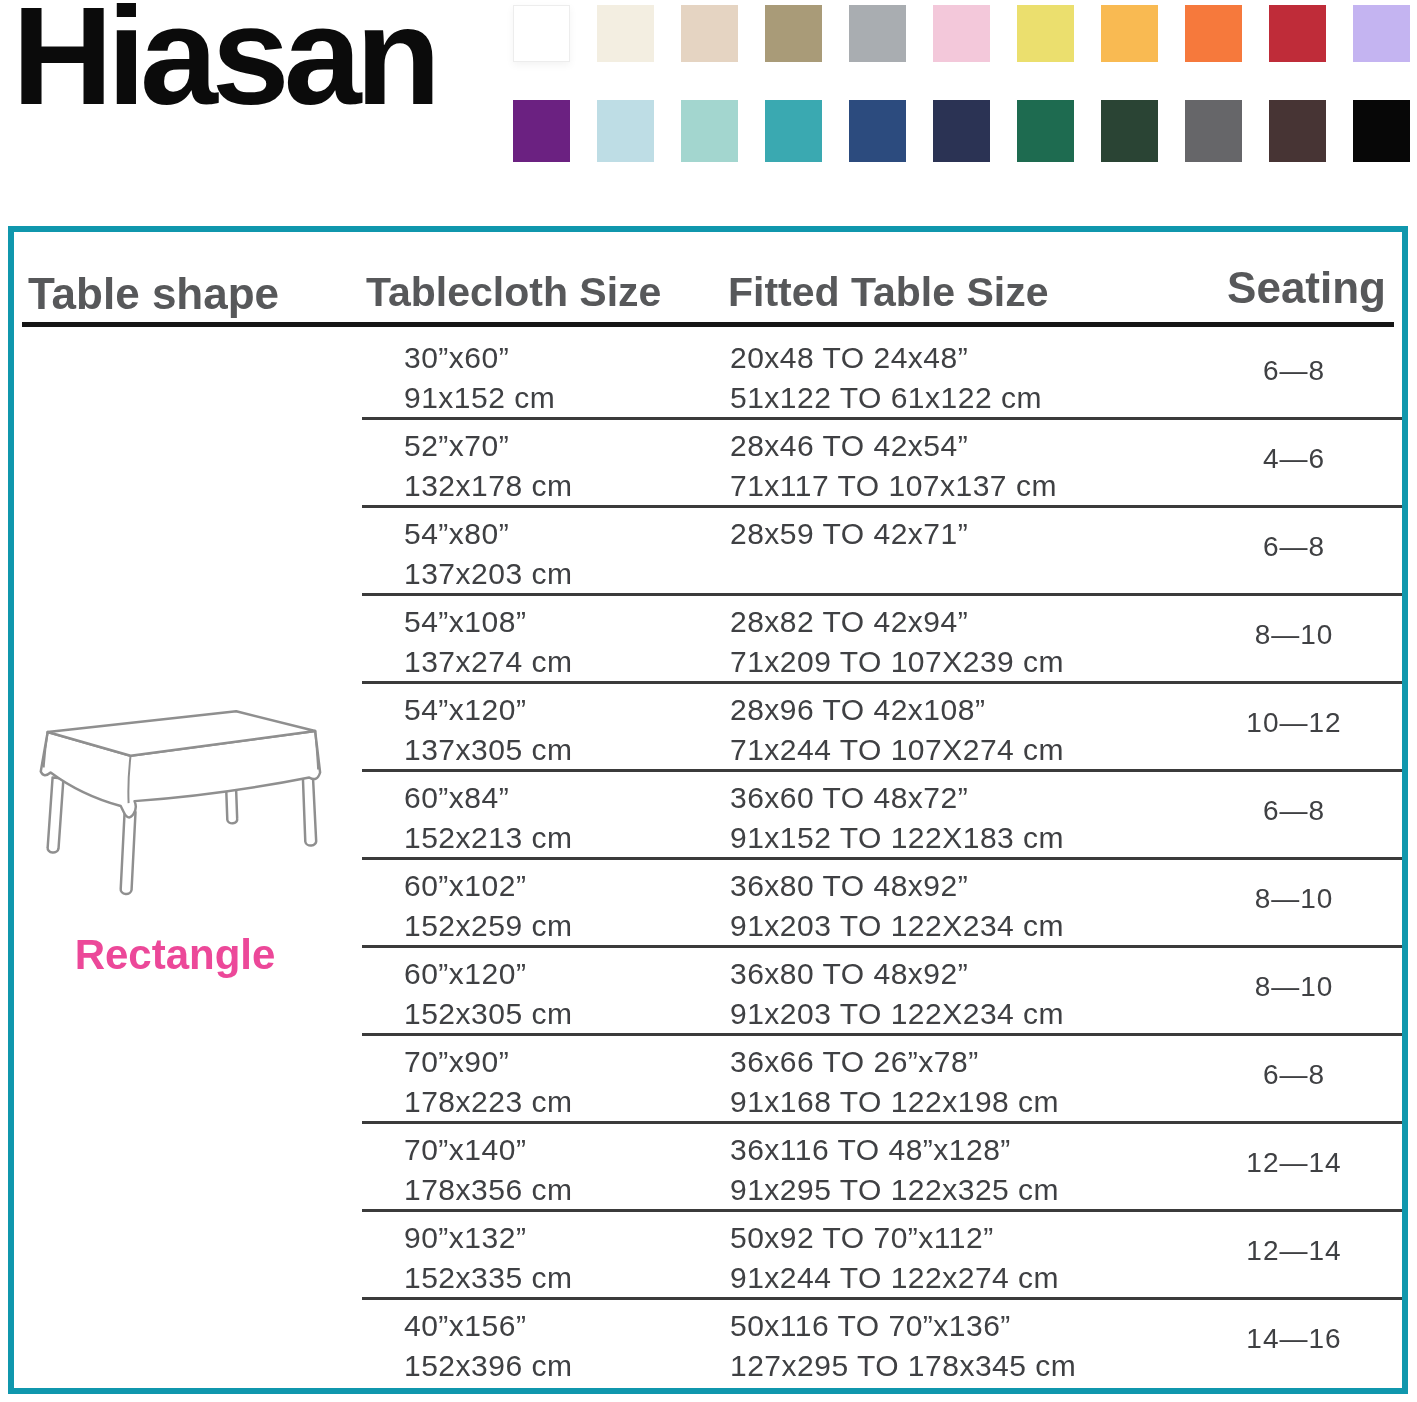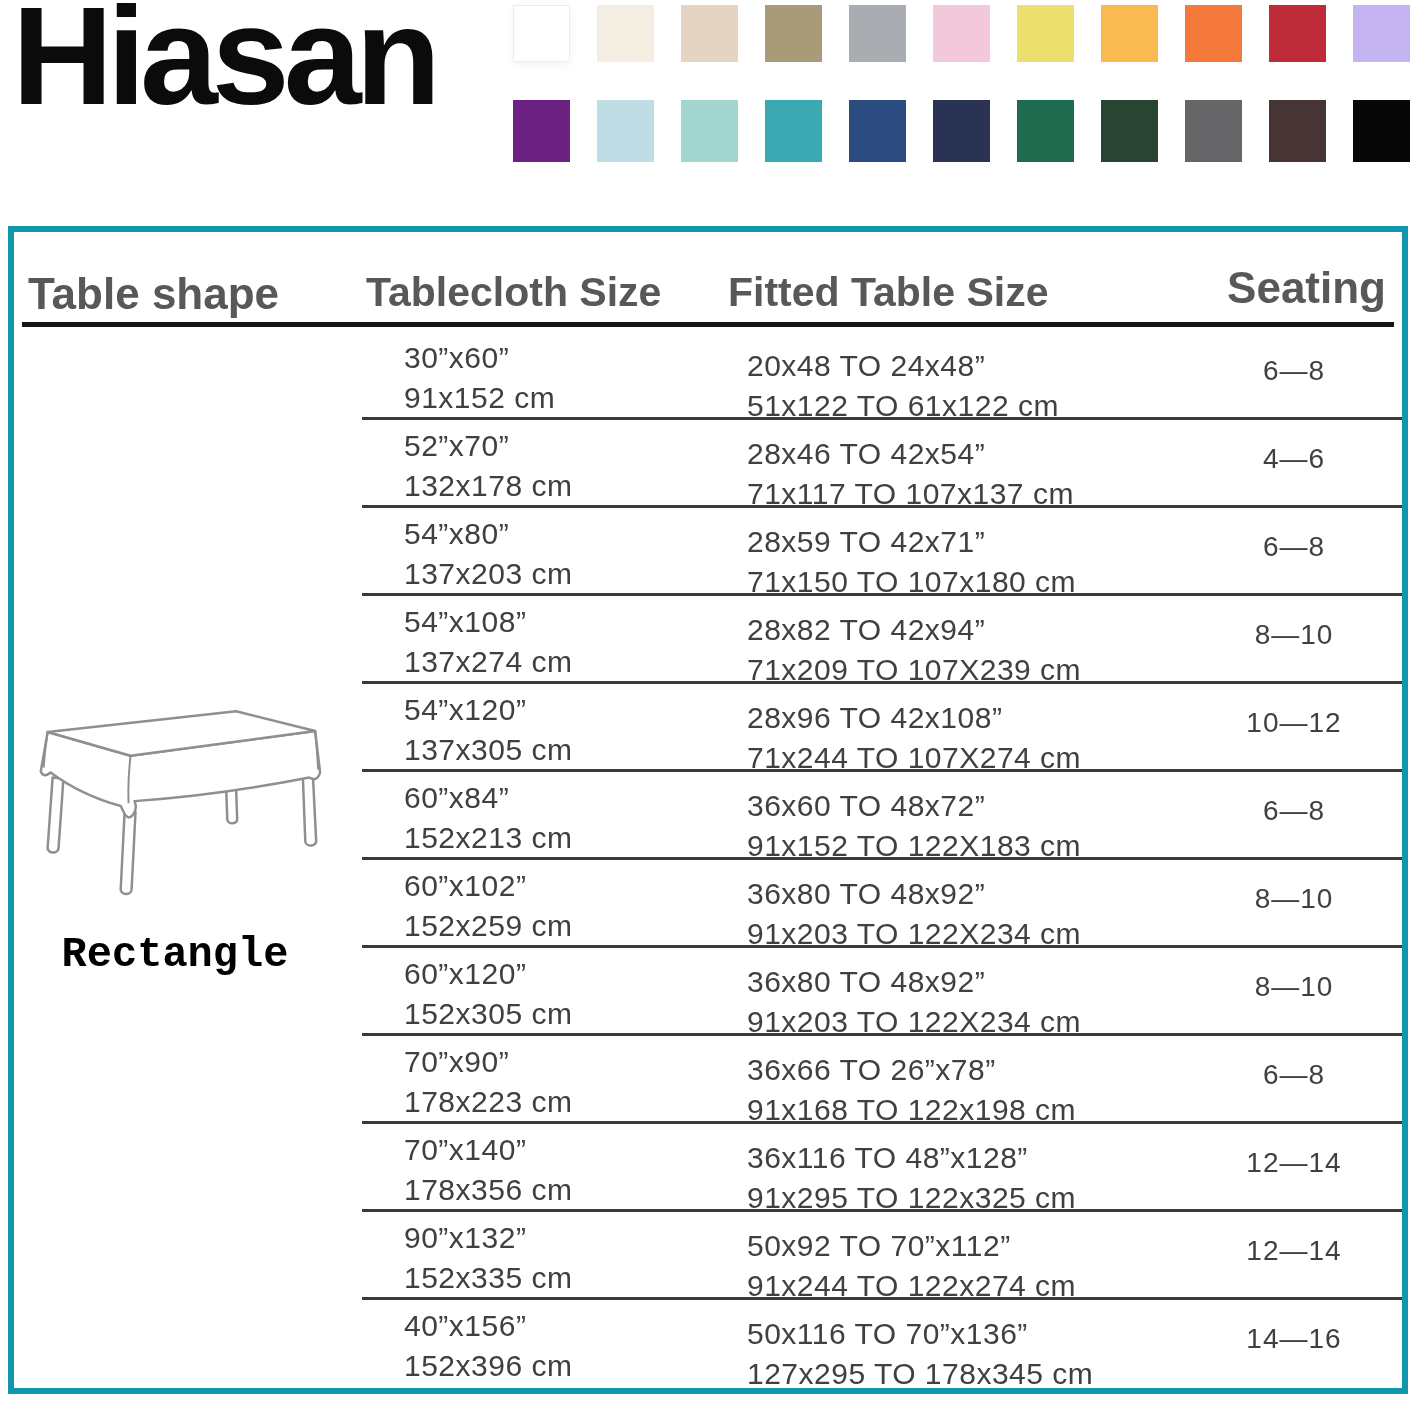"20x48 TO 24x48”" .c2 { left: 733px -> 716px; margin-top: 8px -> none }
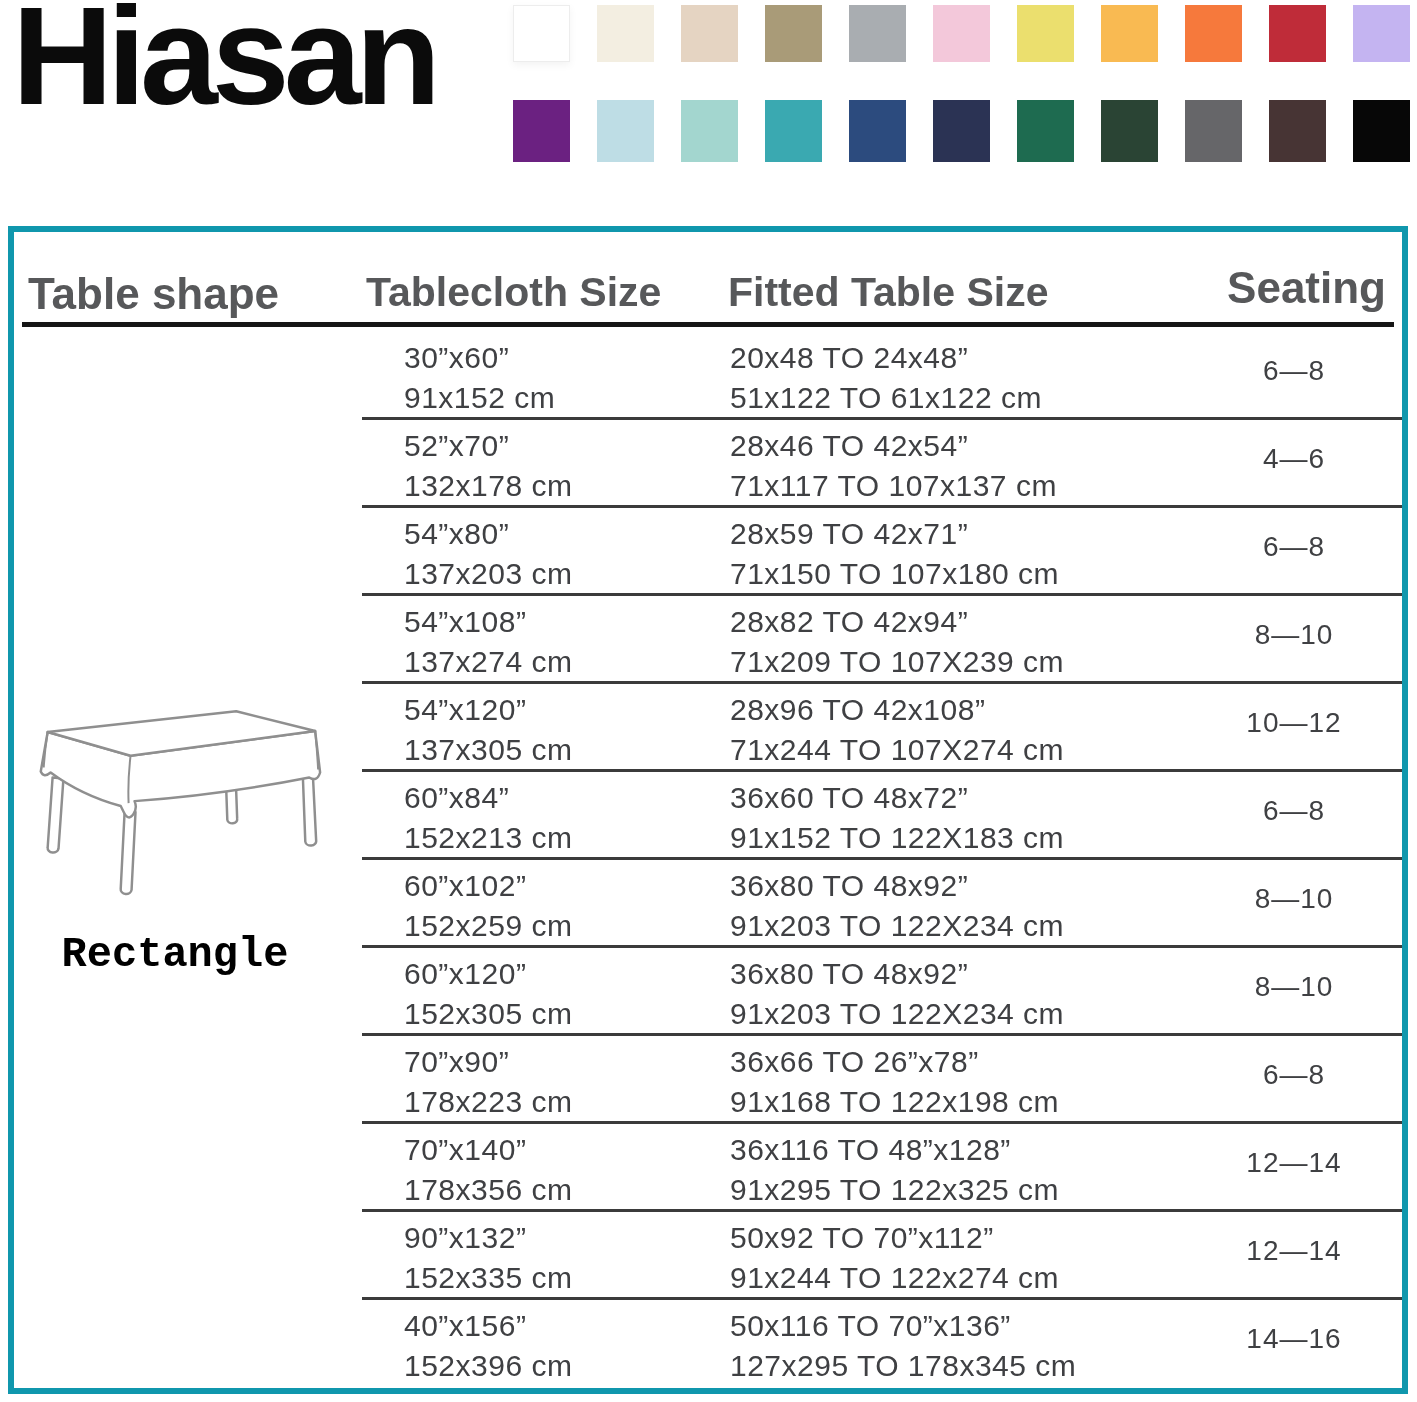"71x150 TO 107x180 cm" div.cell { html: <div>71x150 TO 107x180 cm</div> -> none }
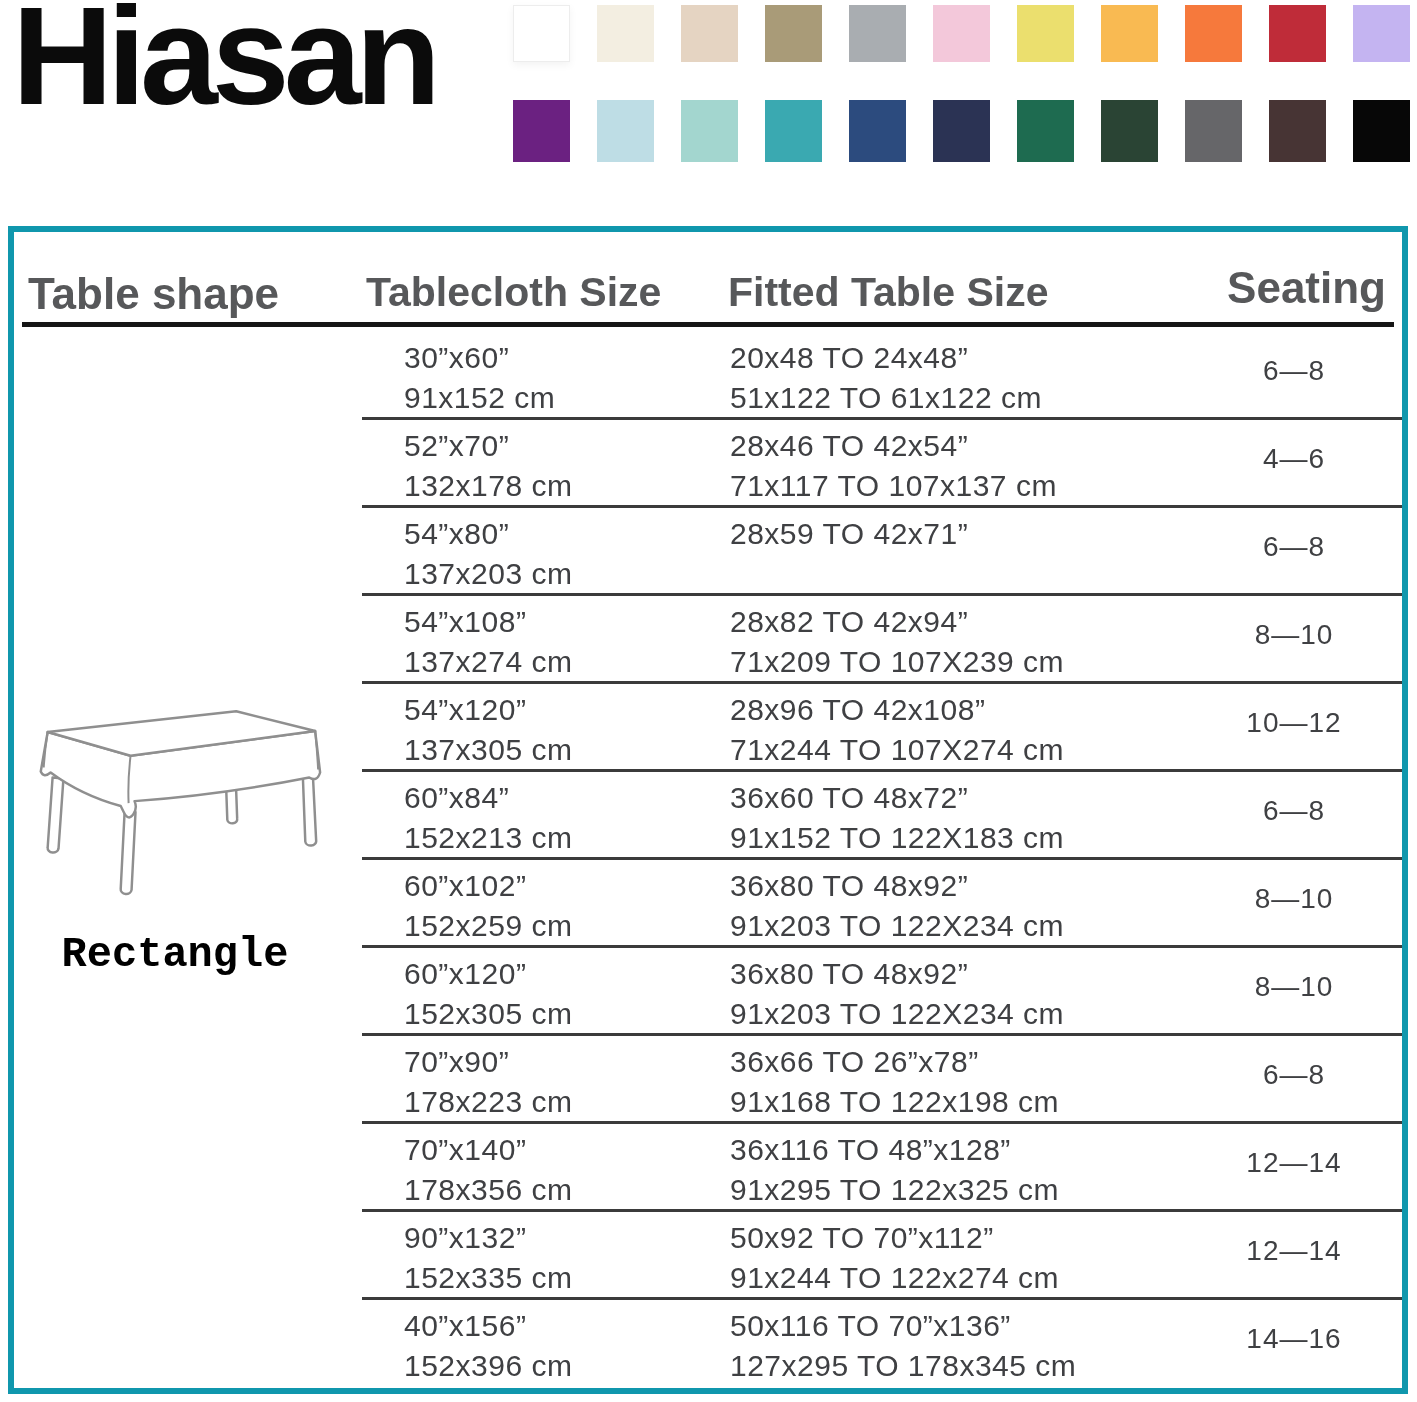"Rectangle" .shape-label { color: #000000 -> #ec4899; font-family: Liberation Mono, monospace -> none }
